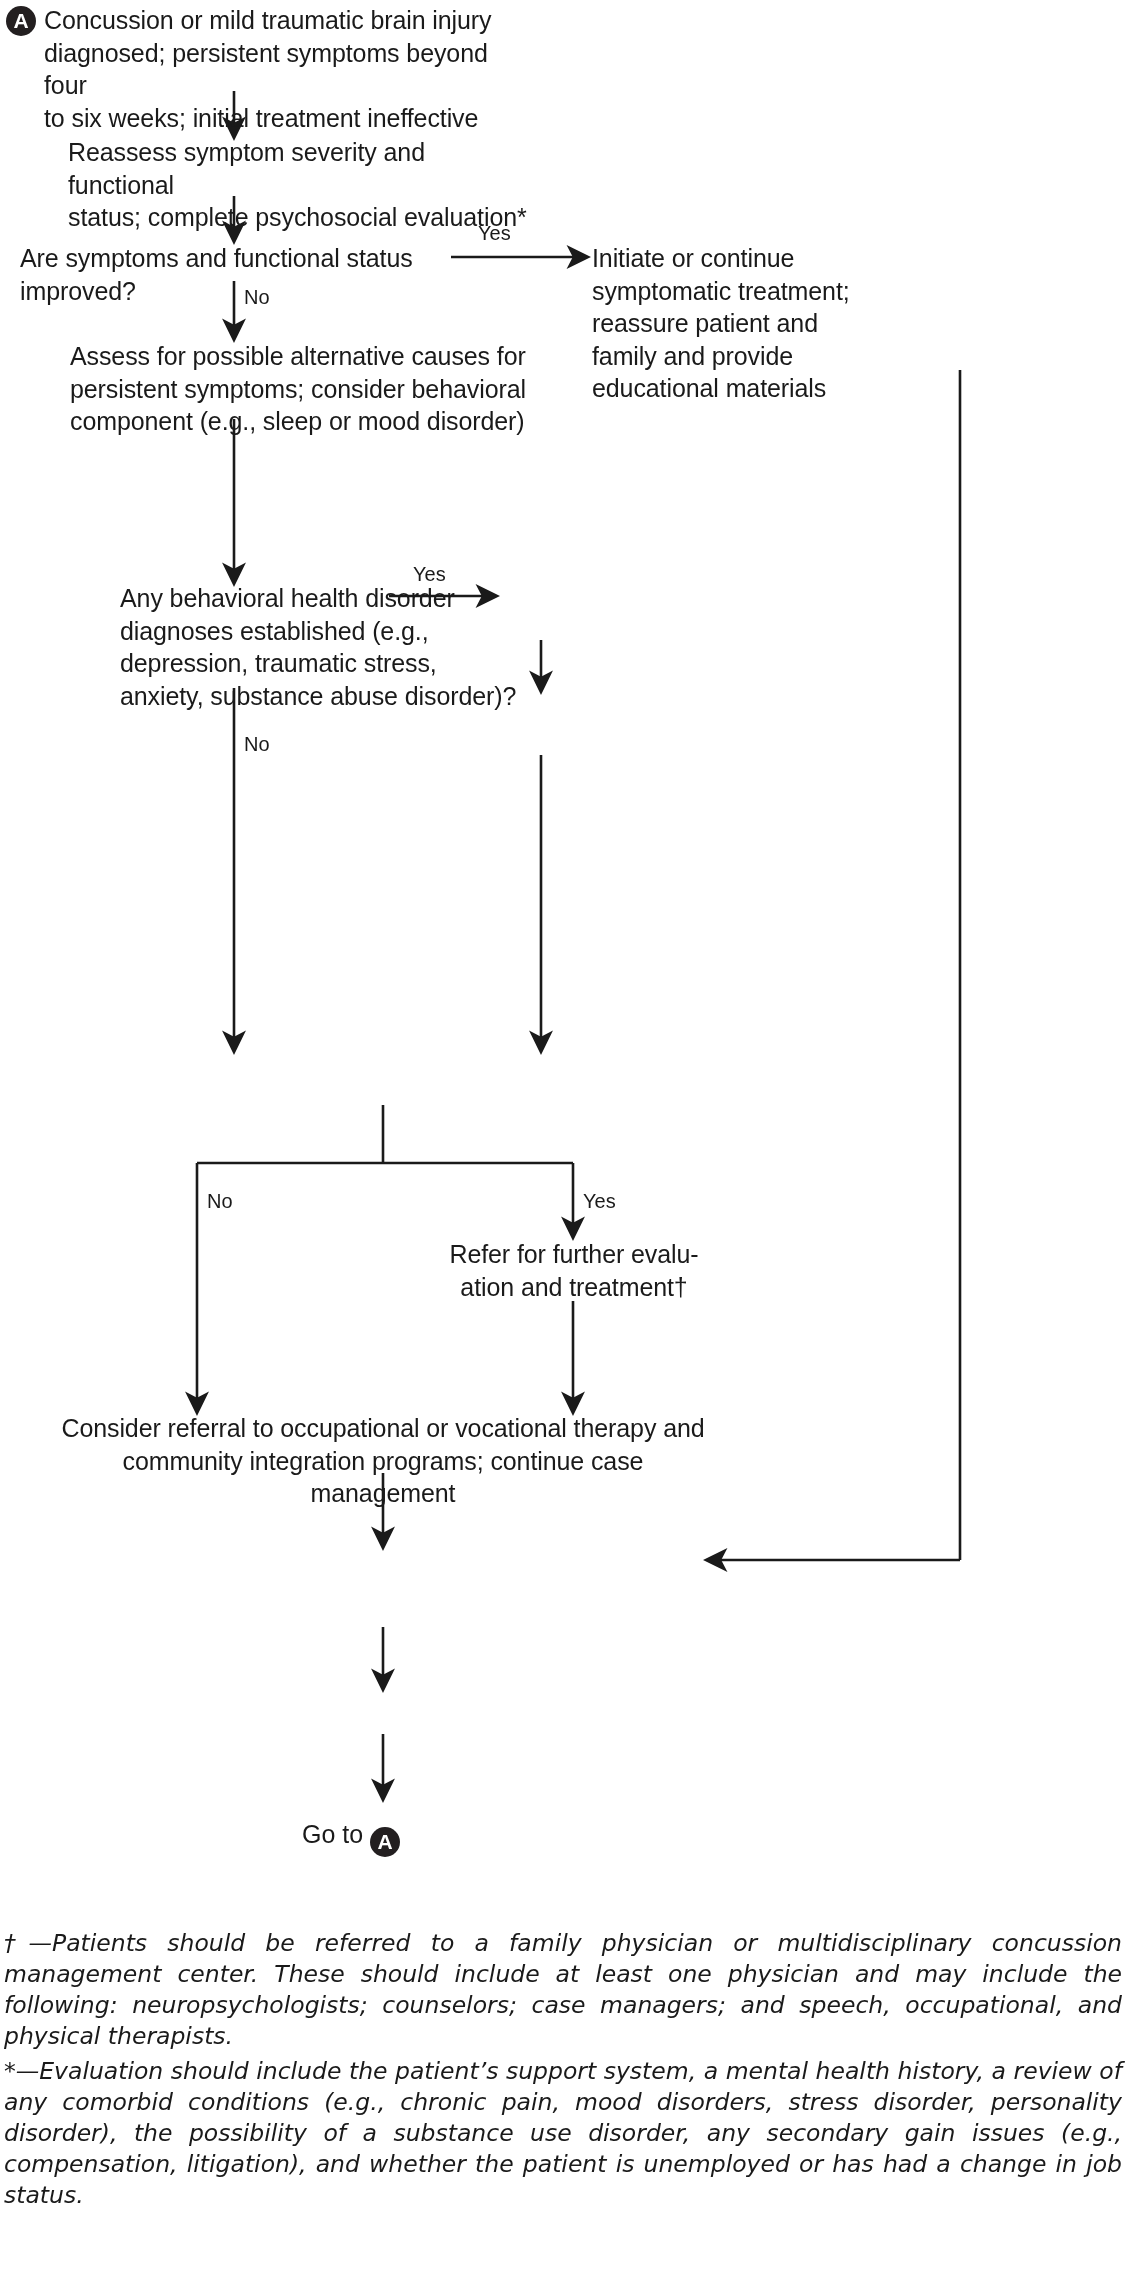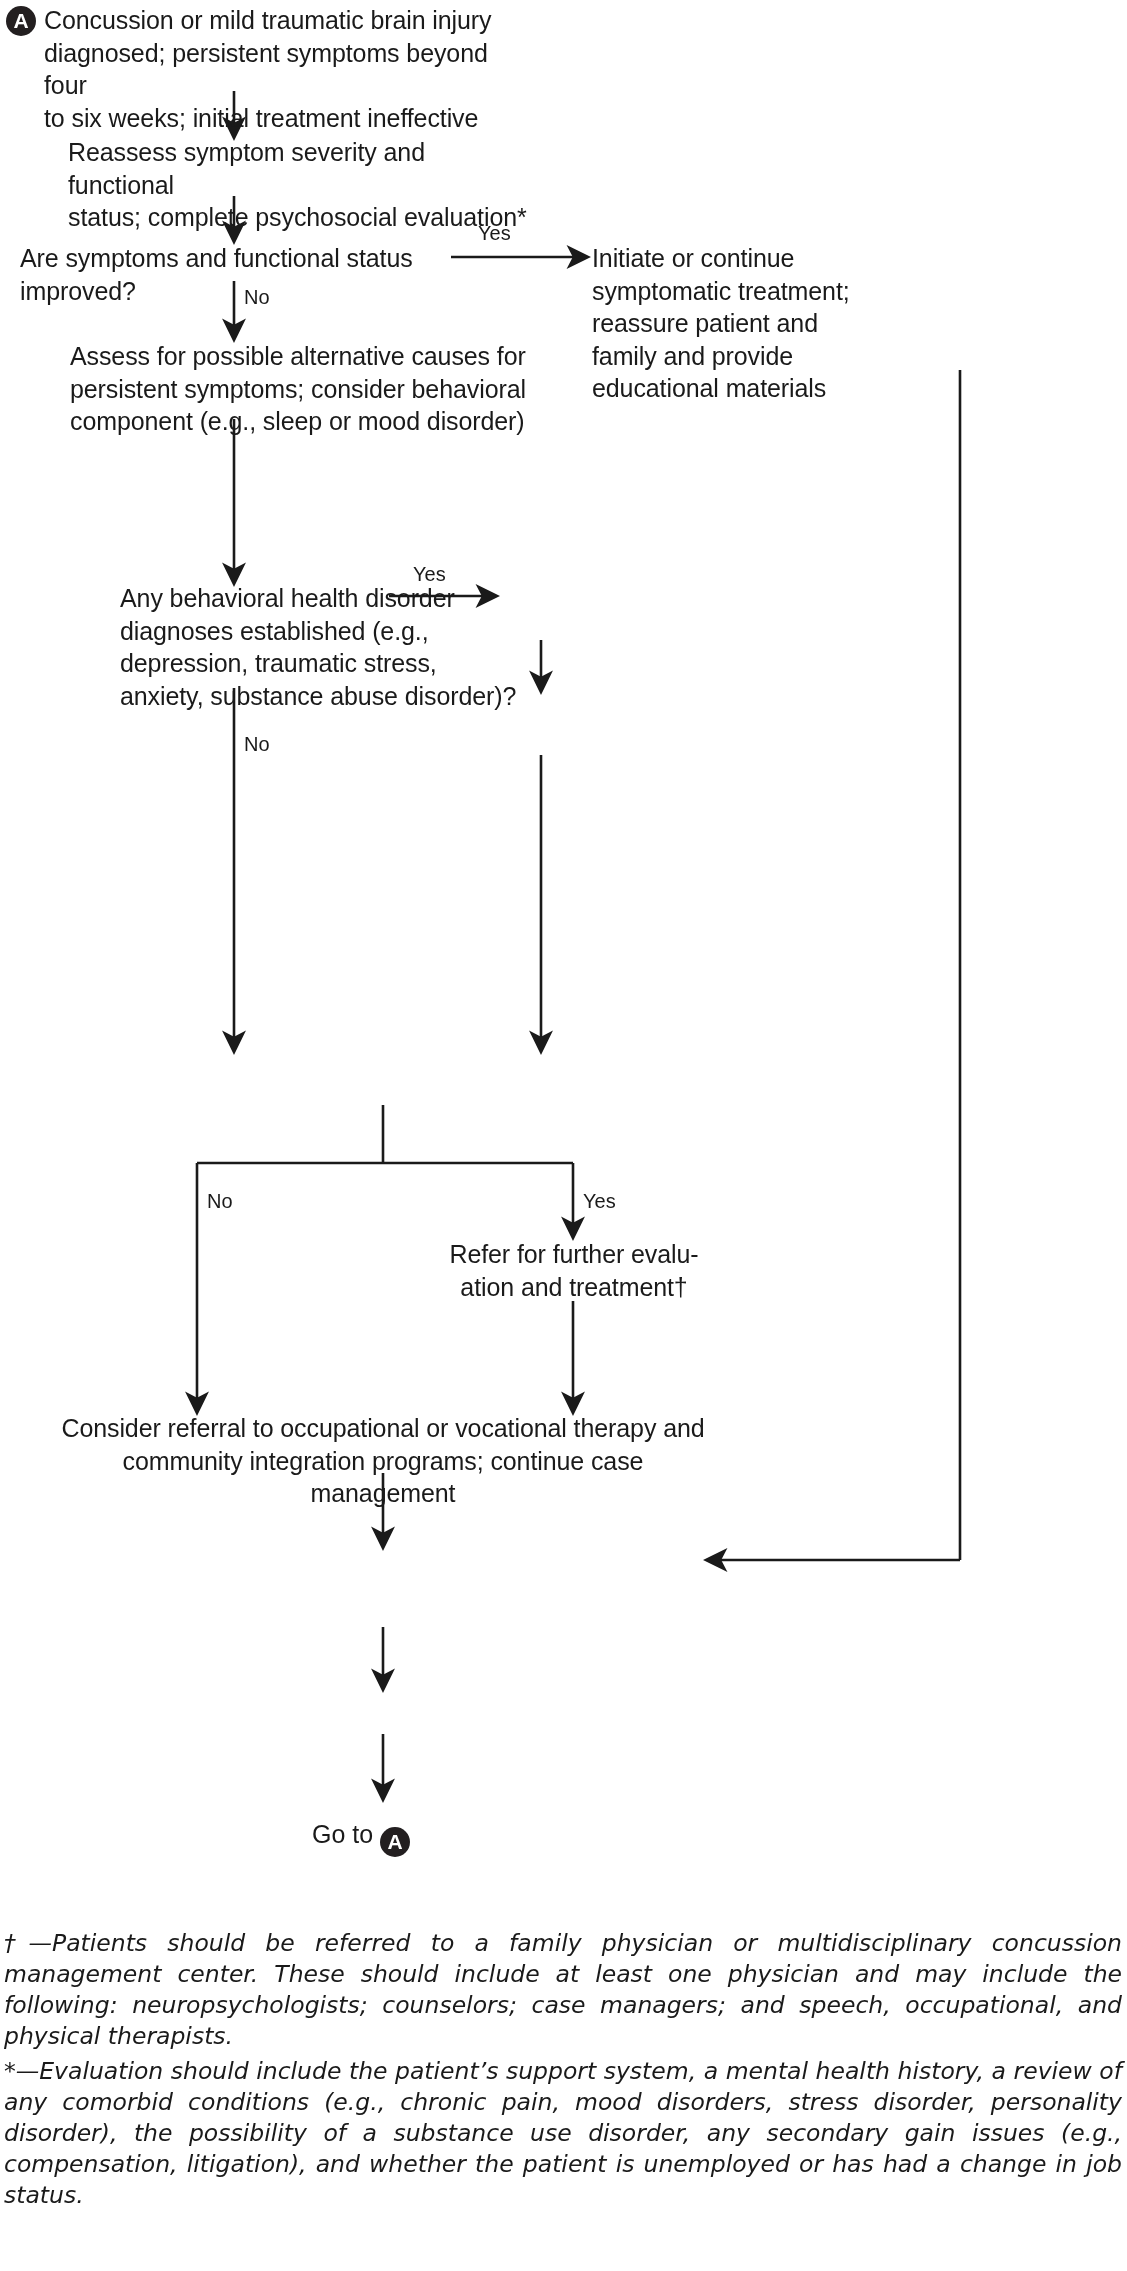"Go to A" .goto { margin-left: 10px -> none }
